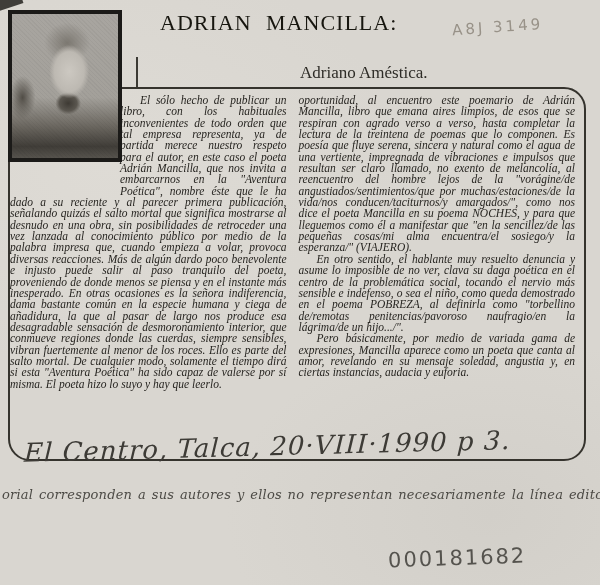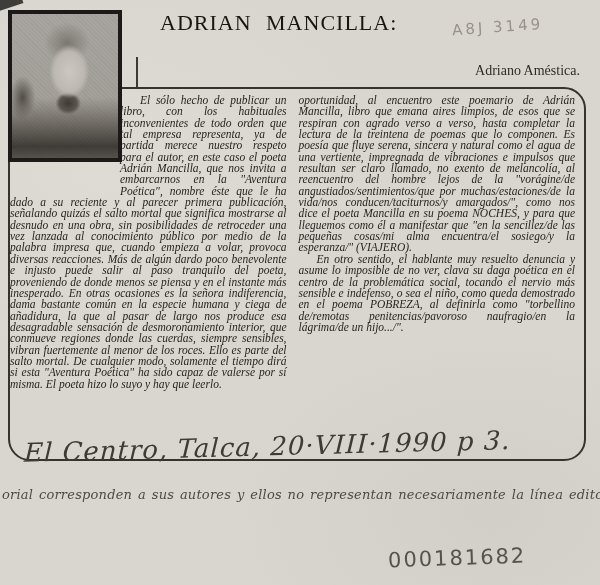"Adriano Améstica." .byline { font-size: 14px -> 17px; text-align: right -> left }
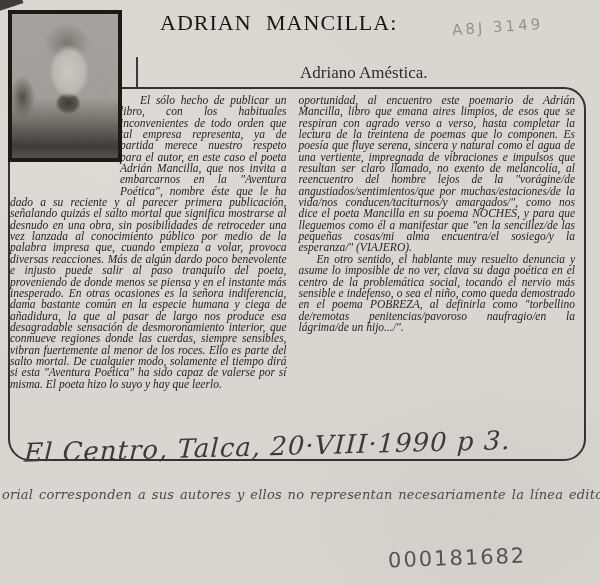"Pero básicamente, por medio de" p.indent { html: none -> <p>Pero básicamente, por medio de variada gama de expresiones, Mancilla aparece como un poeta que canta al amor, revelando en su mensaje soledad, angustia y, en ciertas instancias, audacia y euforia.</p> }
